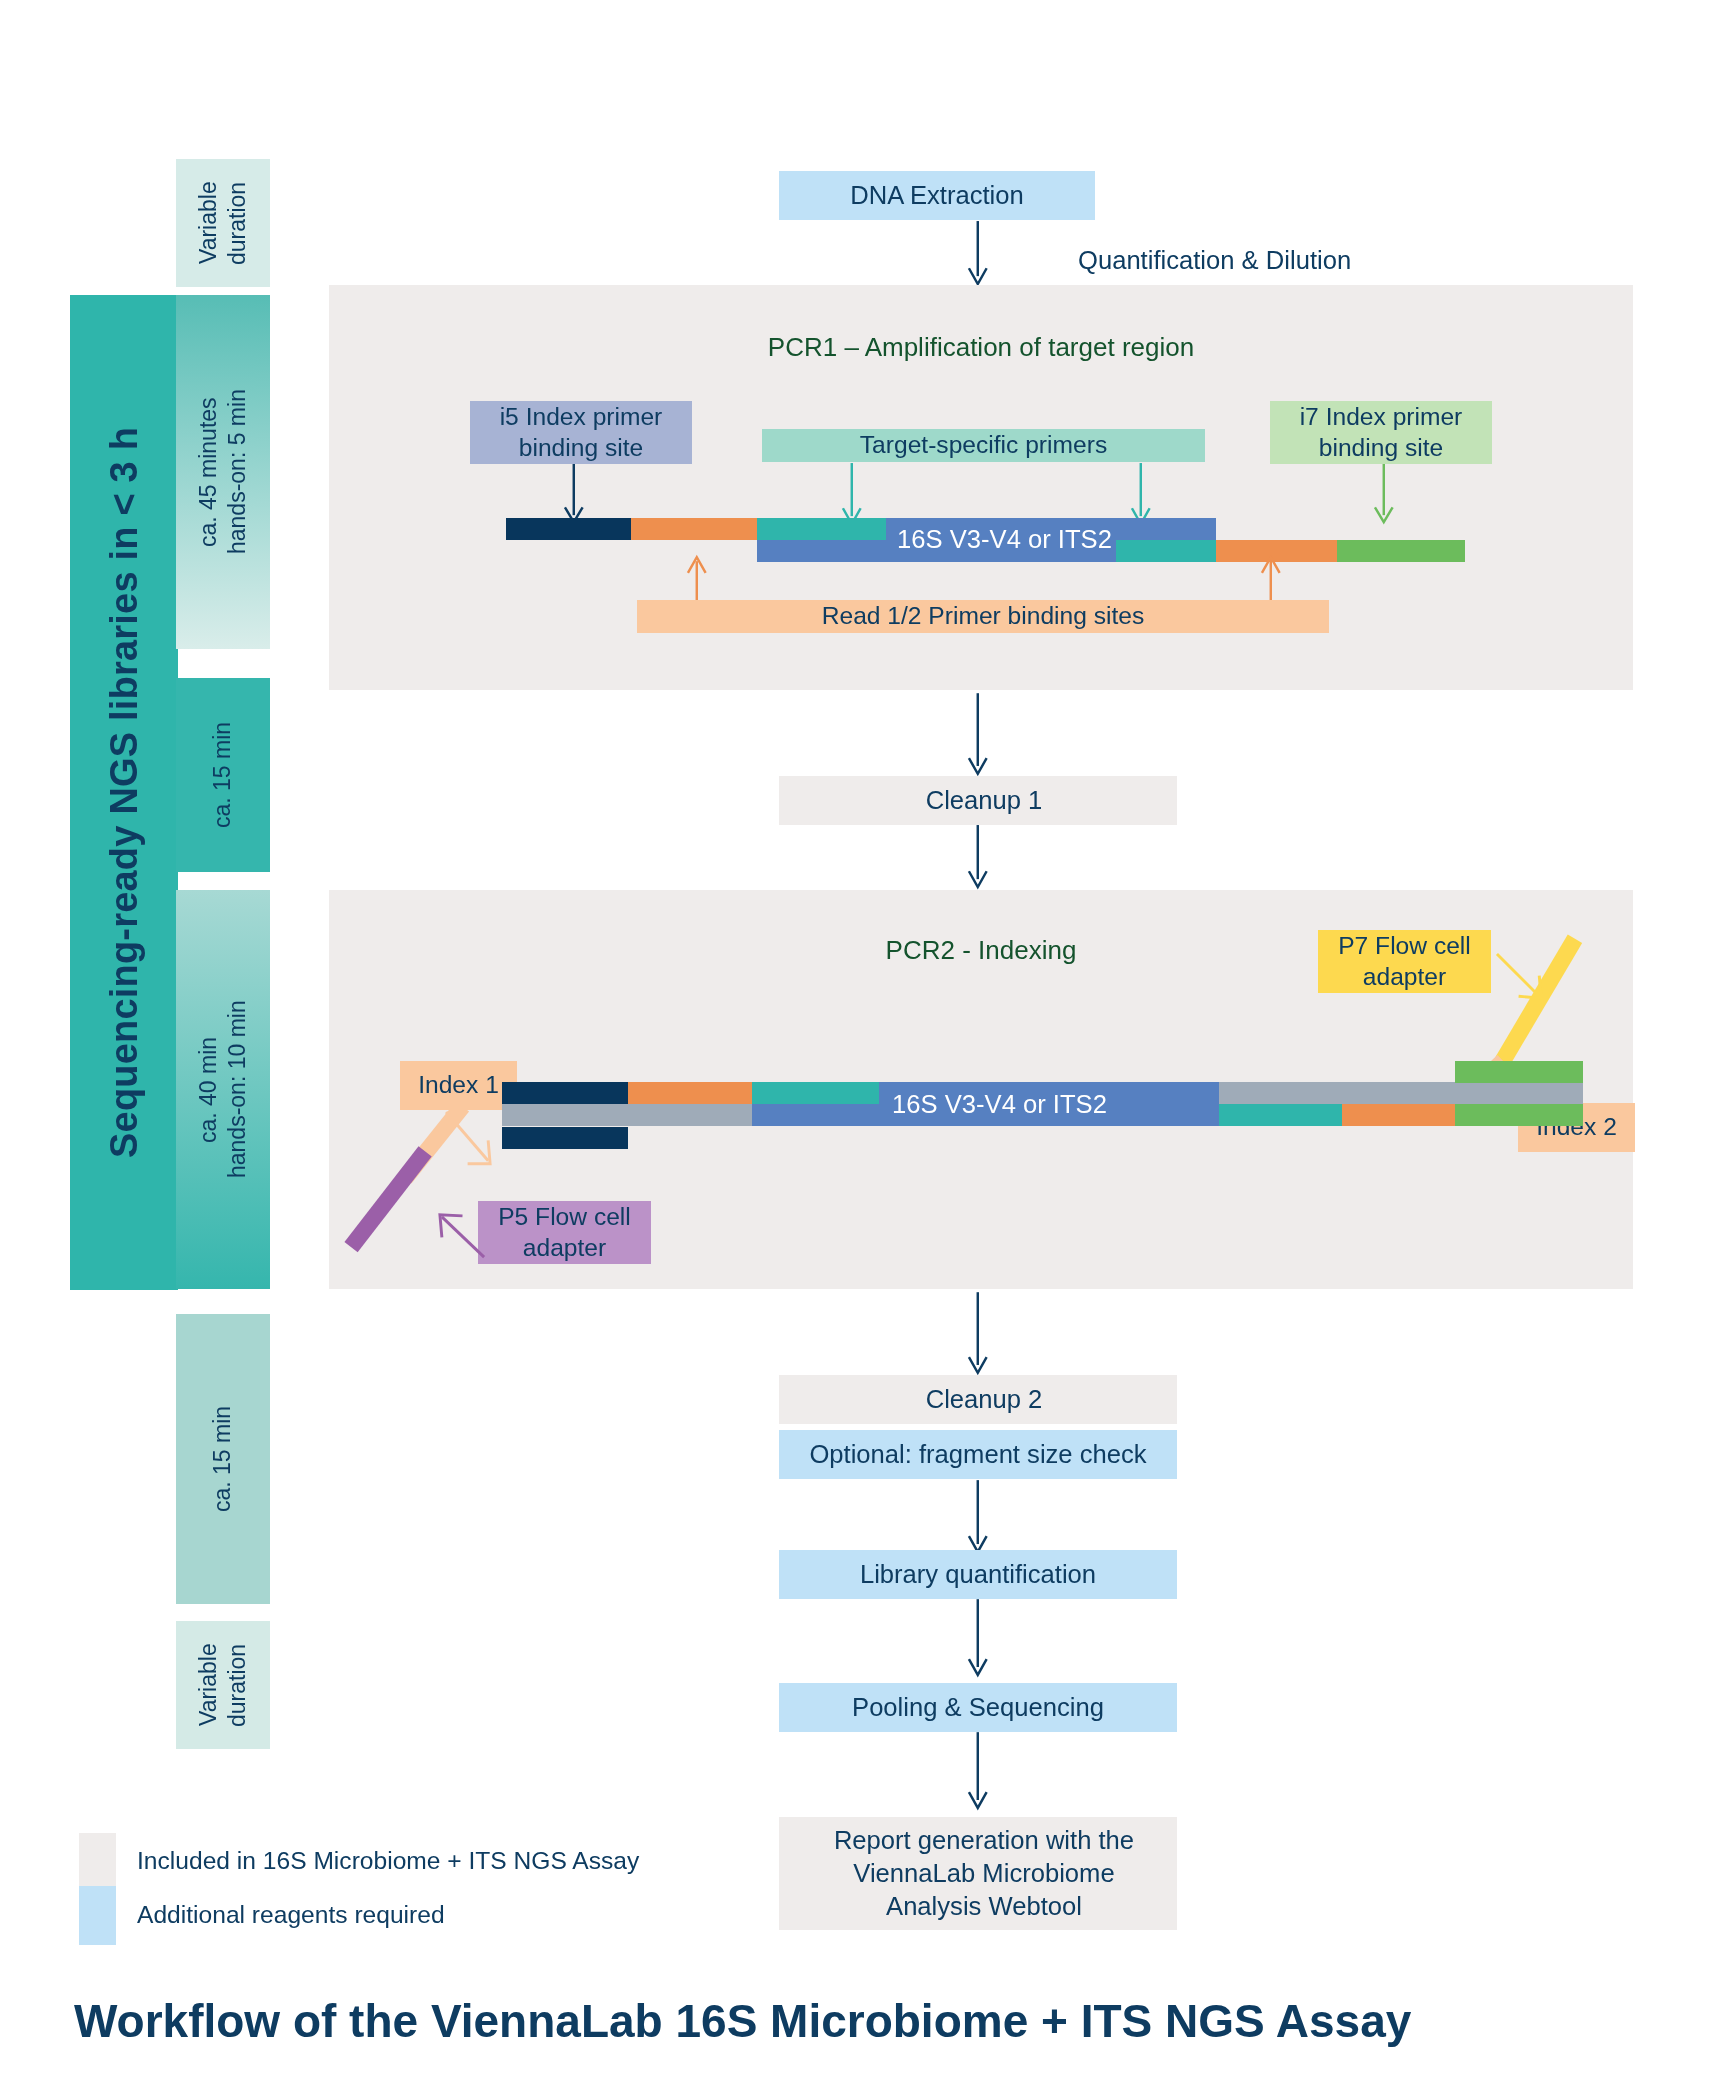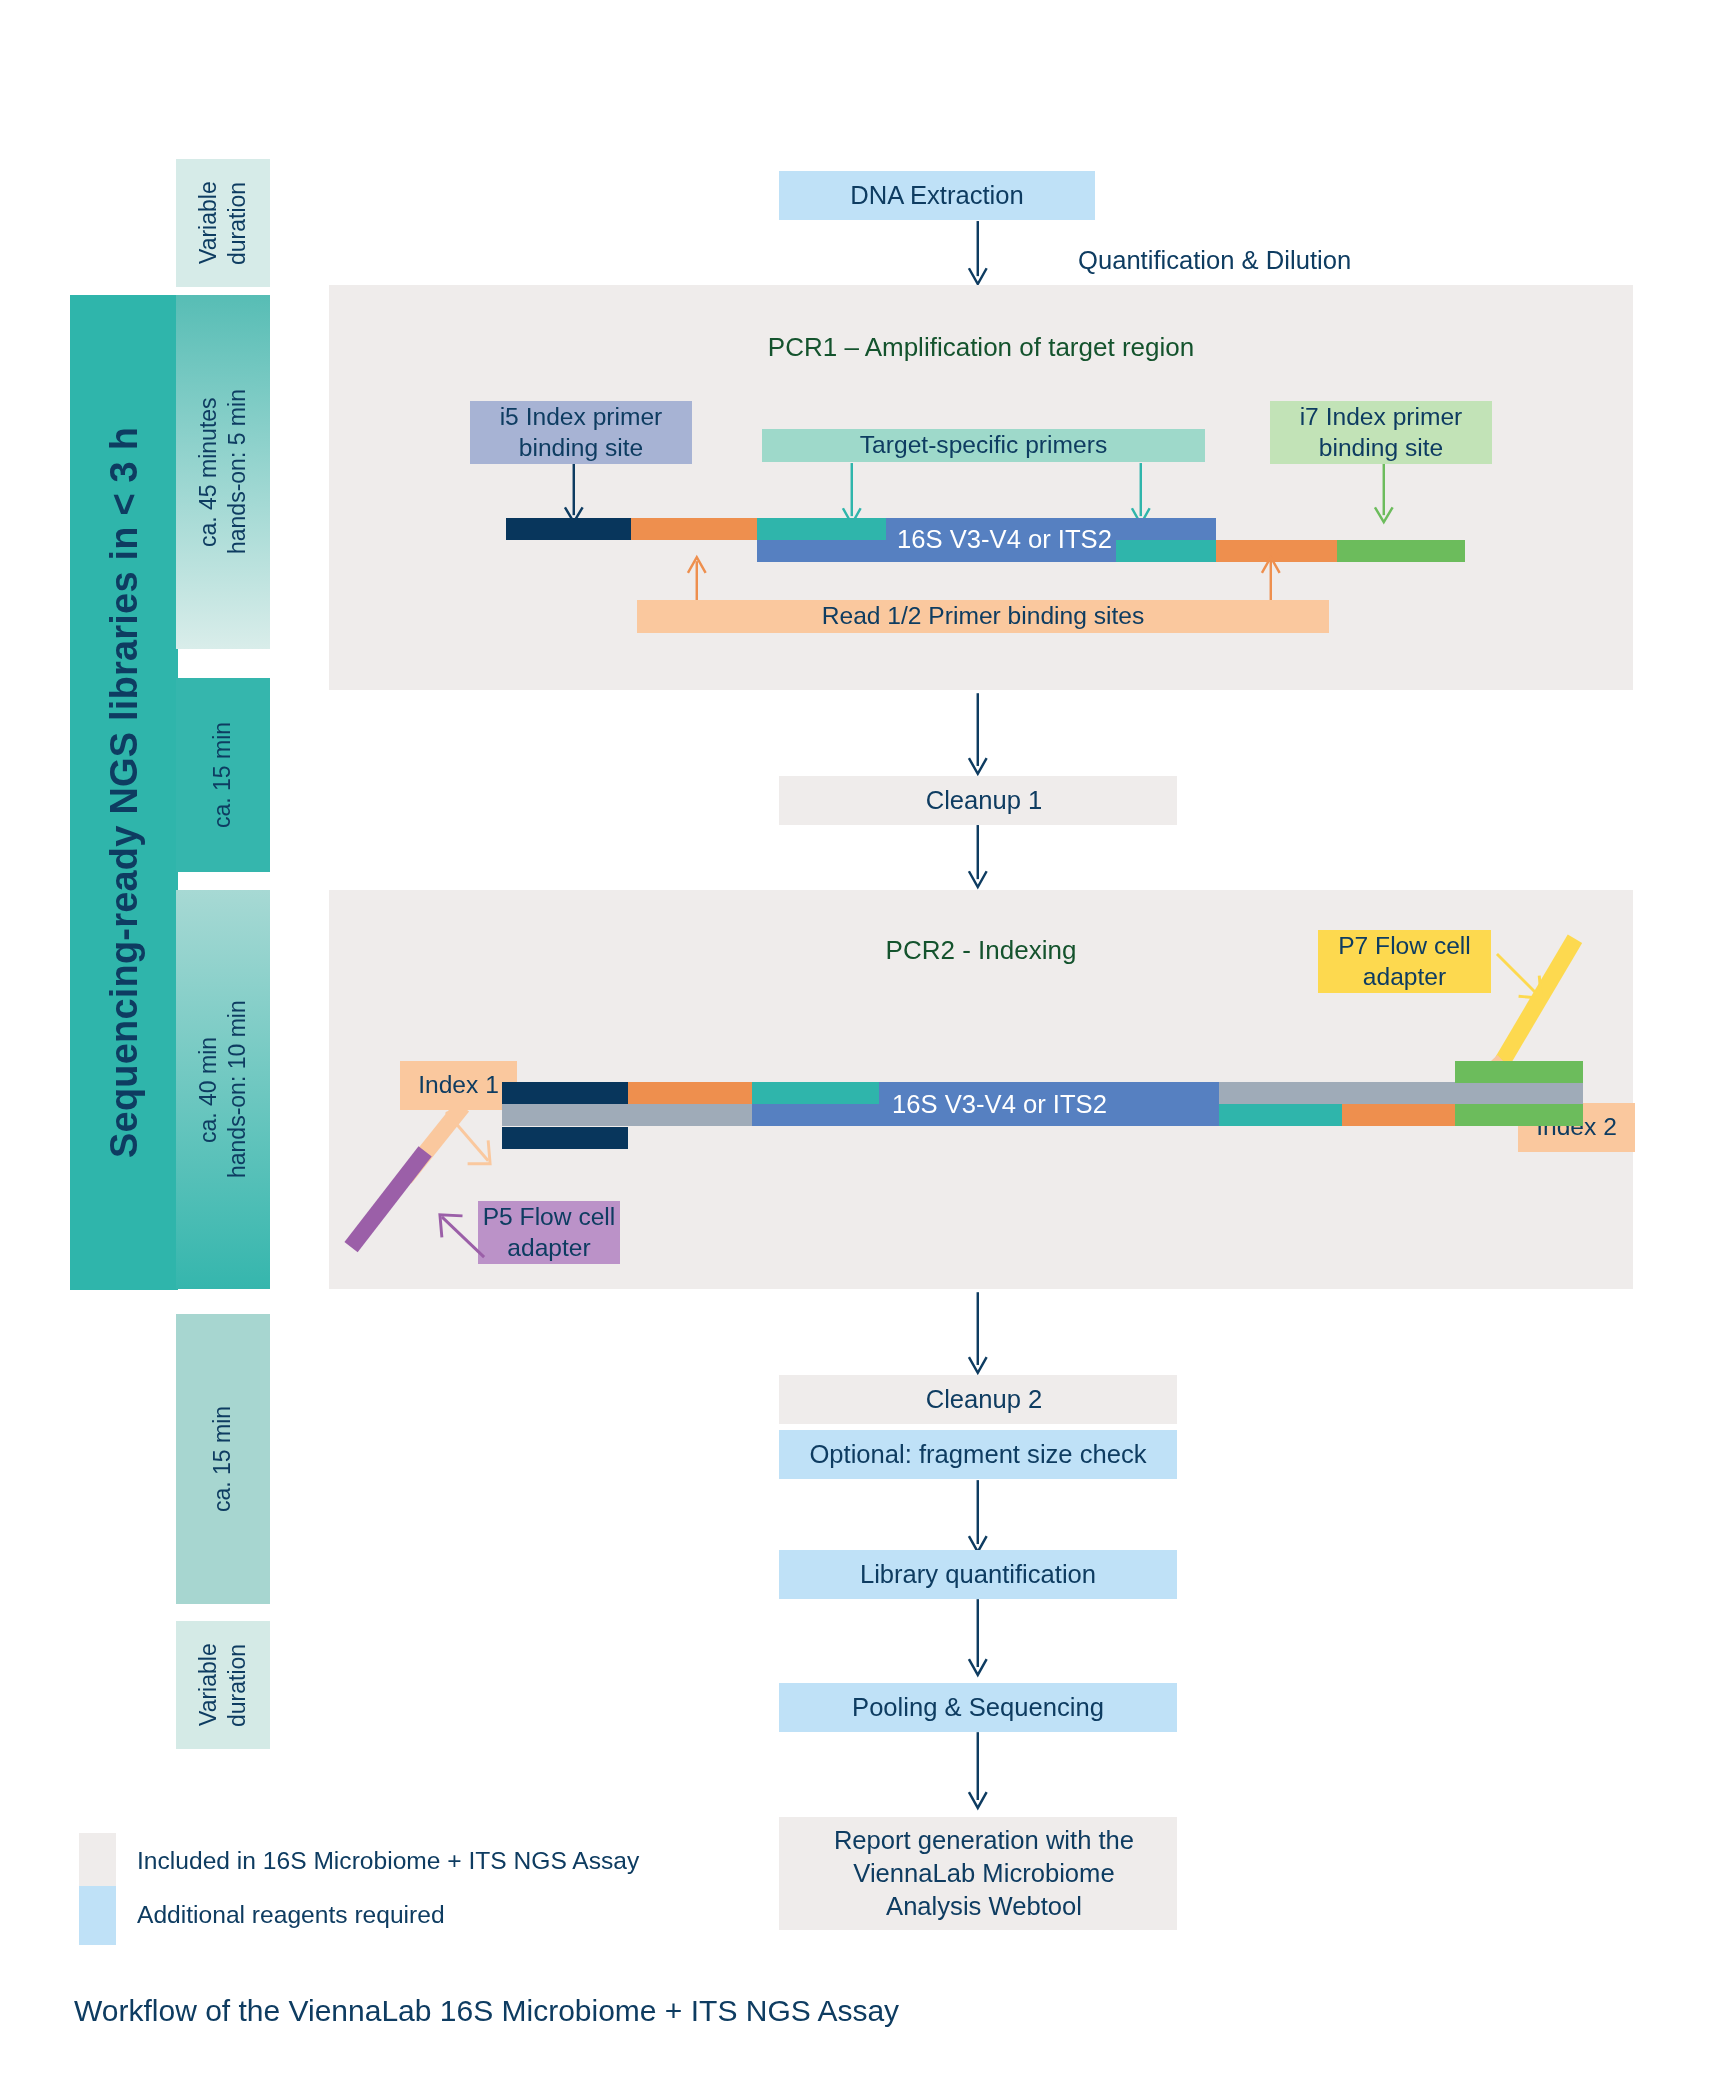"P5 Flow cell" div.abs { width: 142px -> 173px }
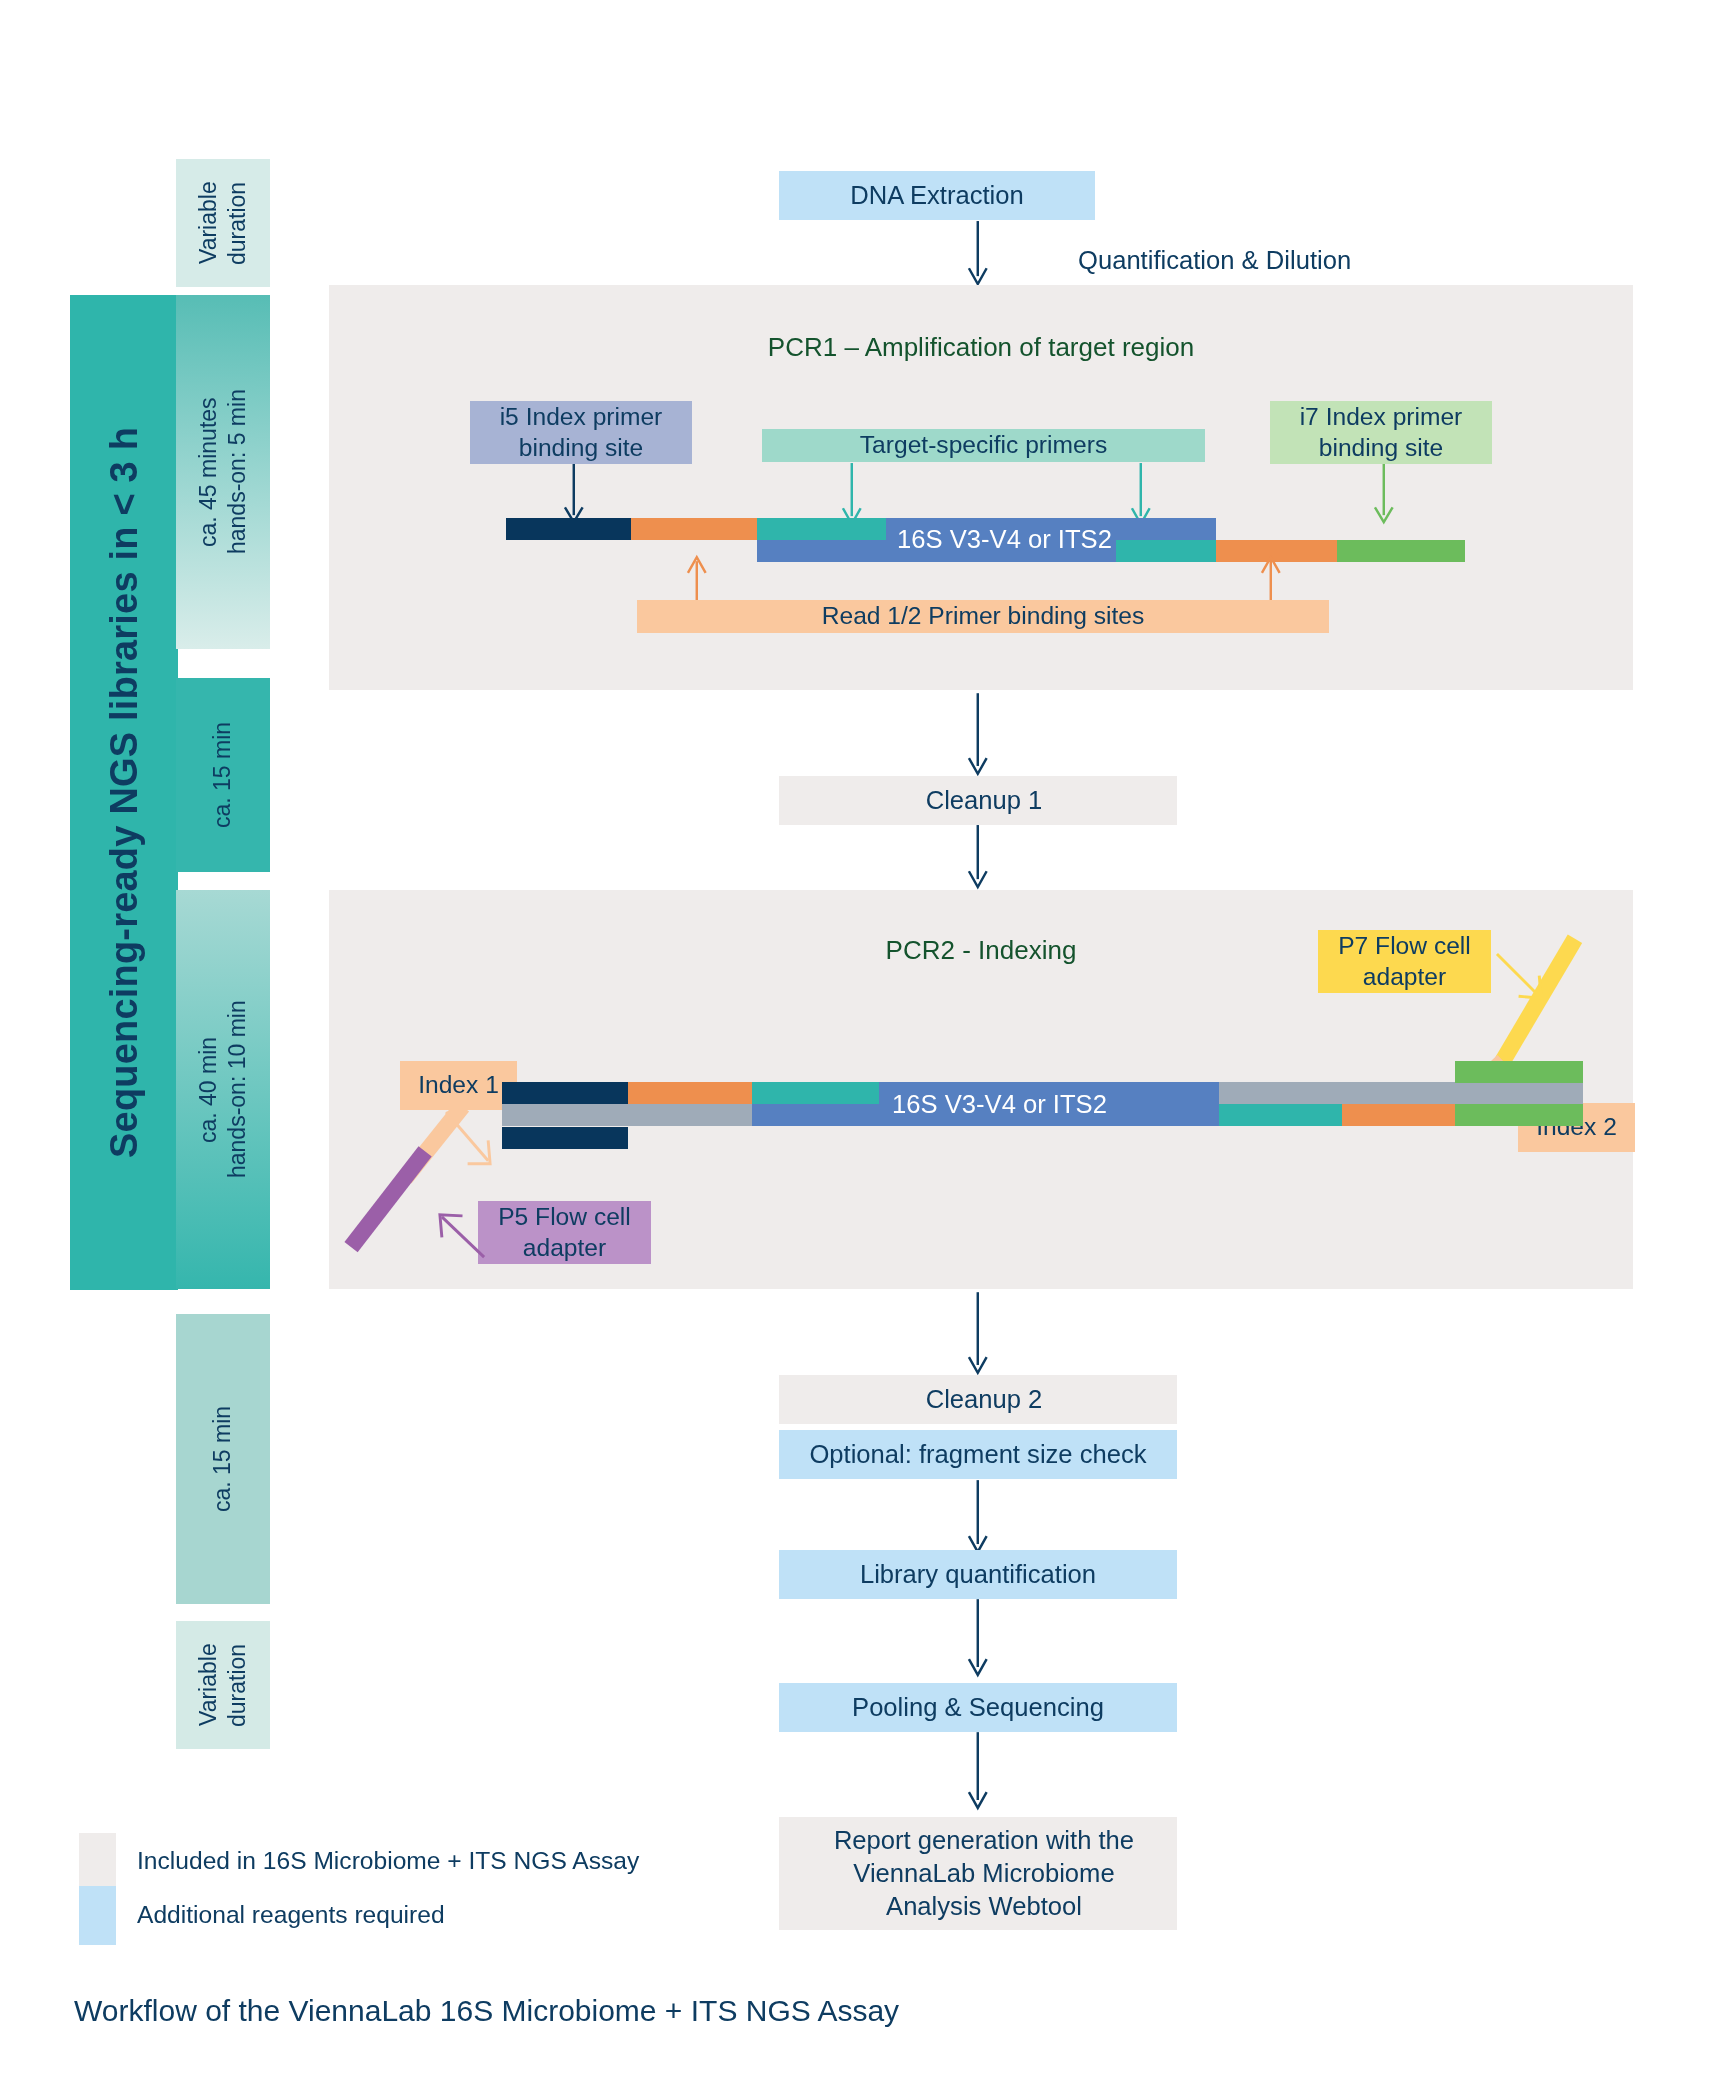"Workflow of the ViennaLab 16S" .title-main { font-size: 30px -> 46px; font-weight: normal -> bold }
